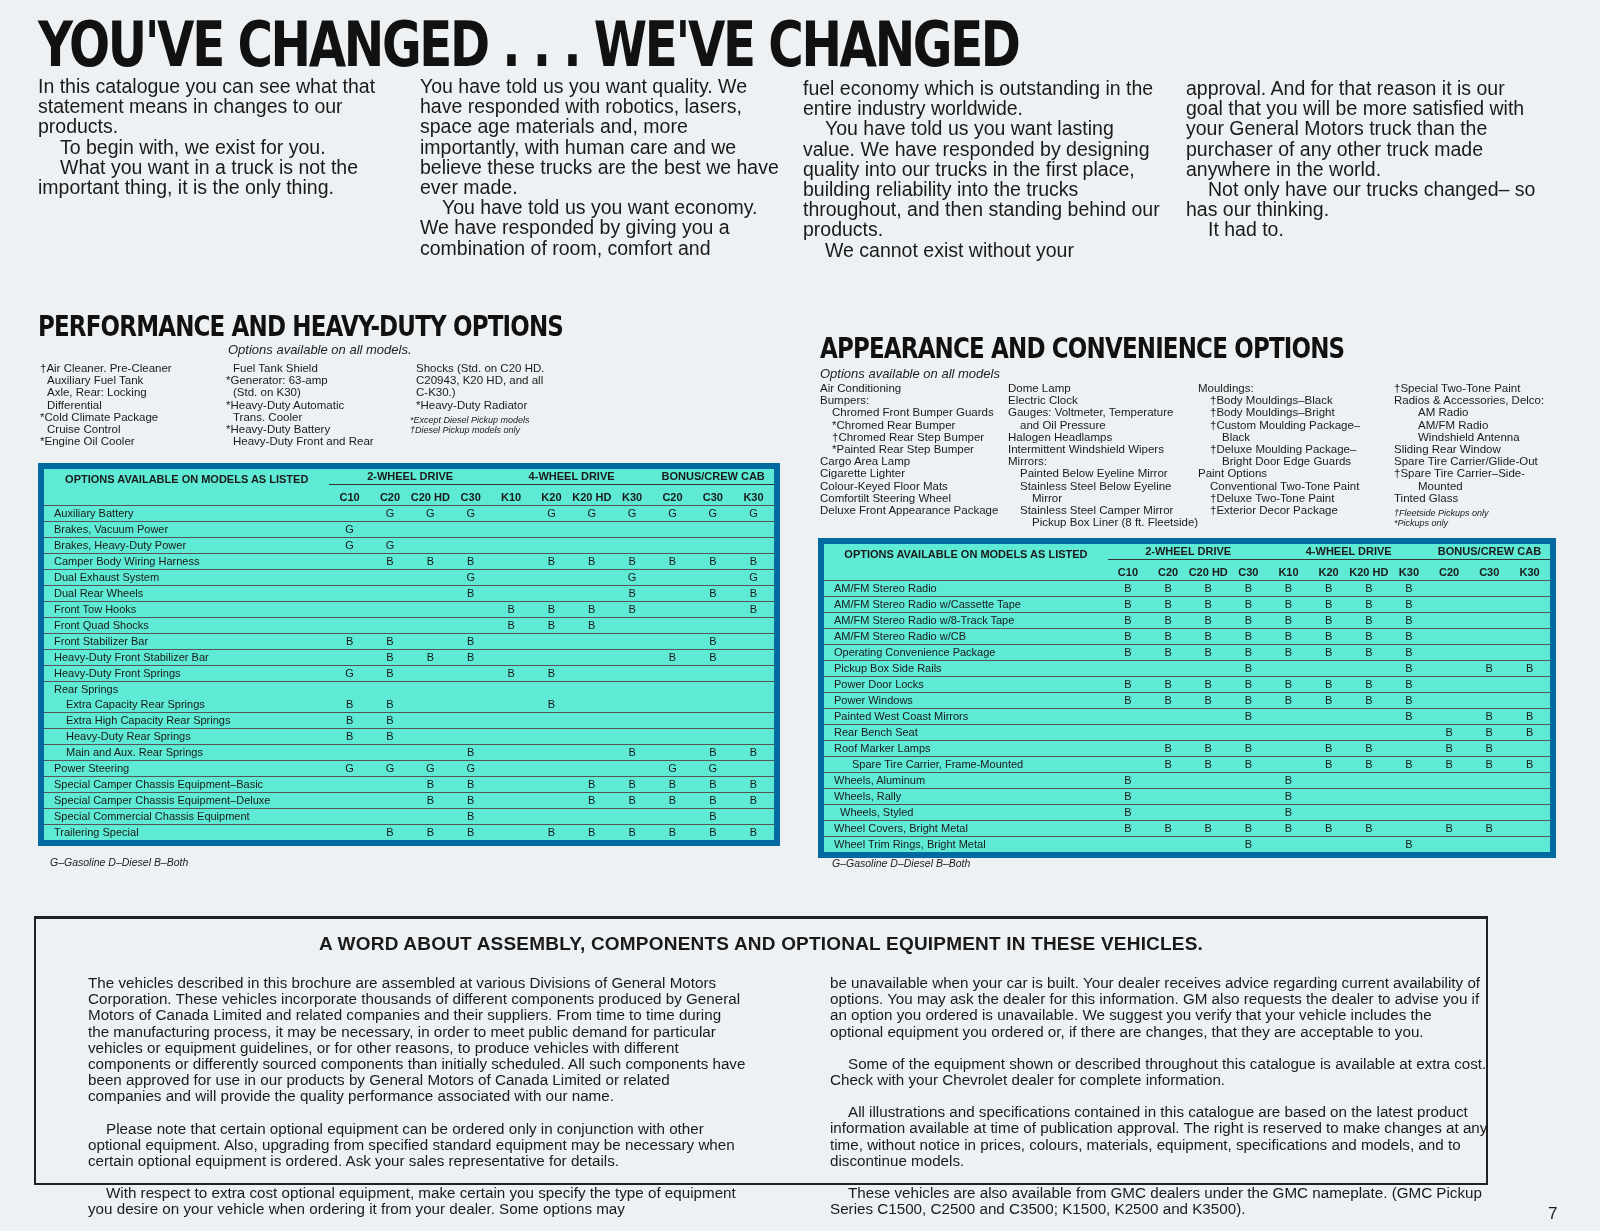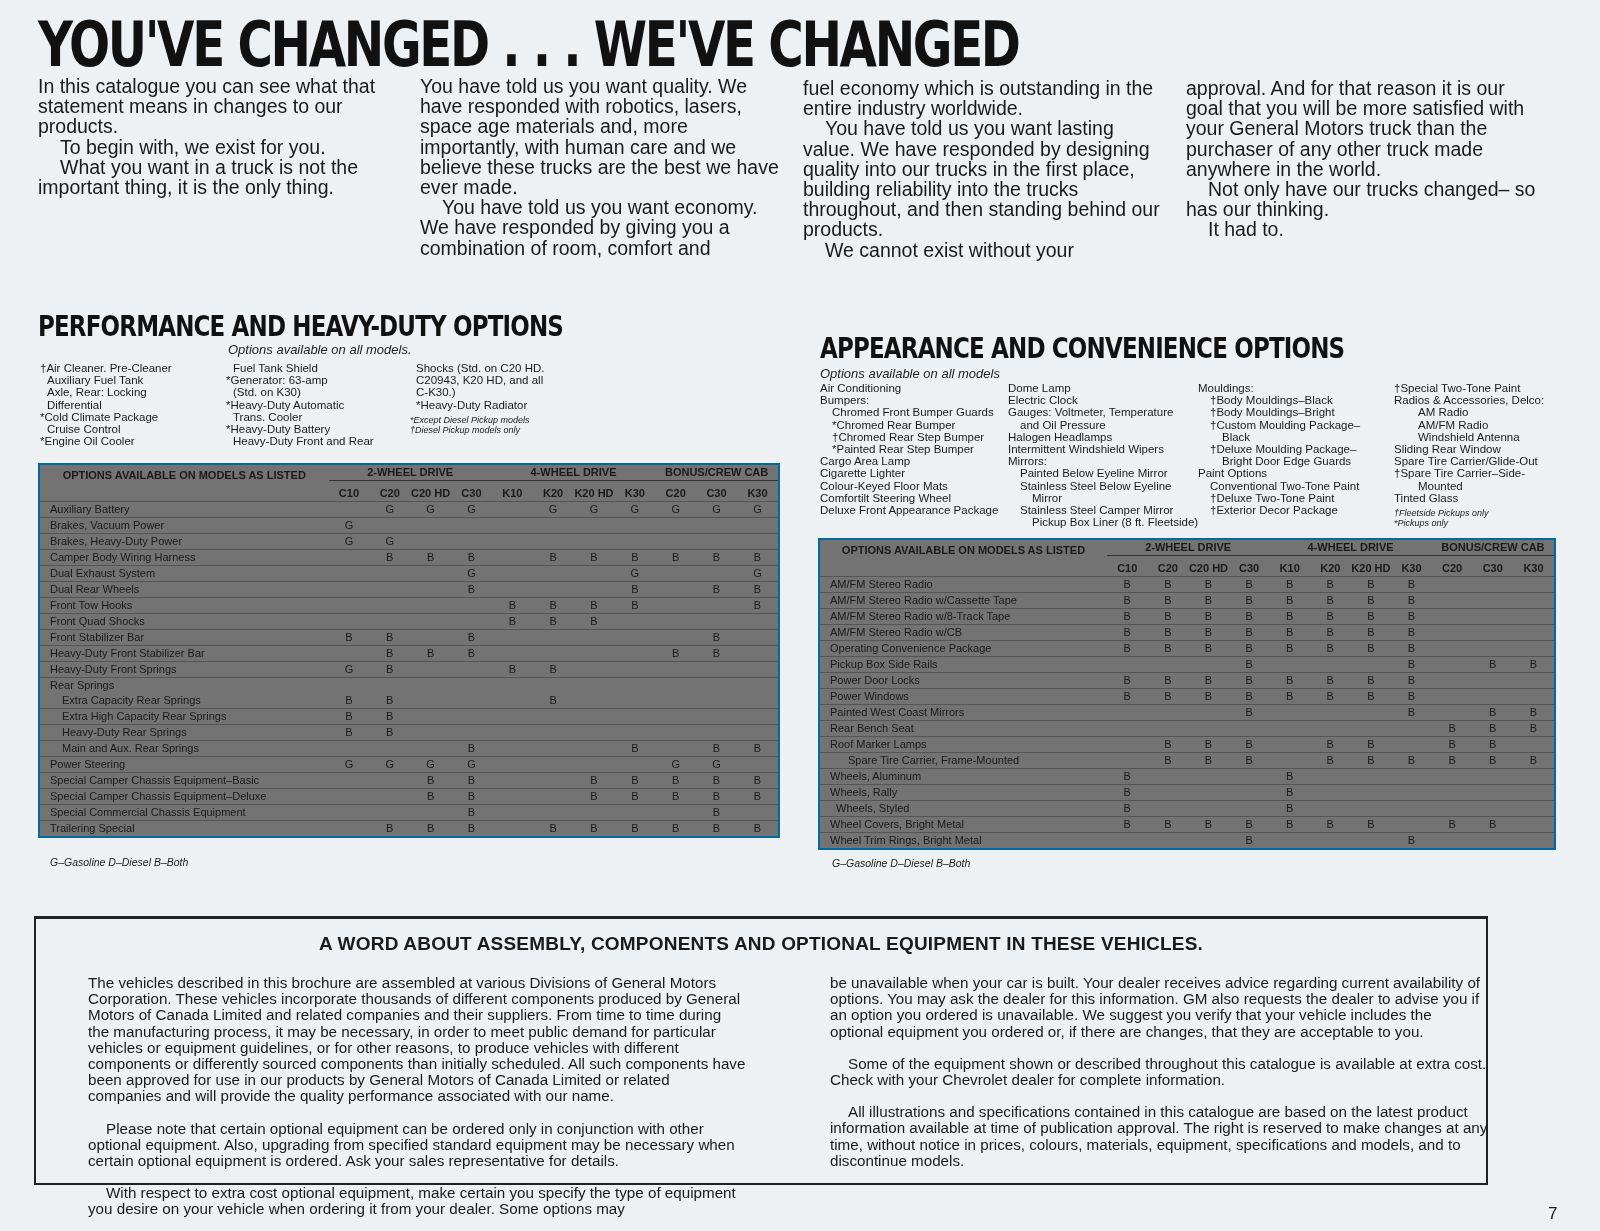"OPTIONS AVAILABLE ON MODELS AS" table.opt { background: #737373 -> #5eead4; border: 2px solid #0369a1 -> 6px solid #0369a1 }
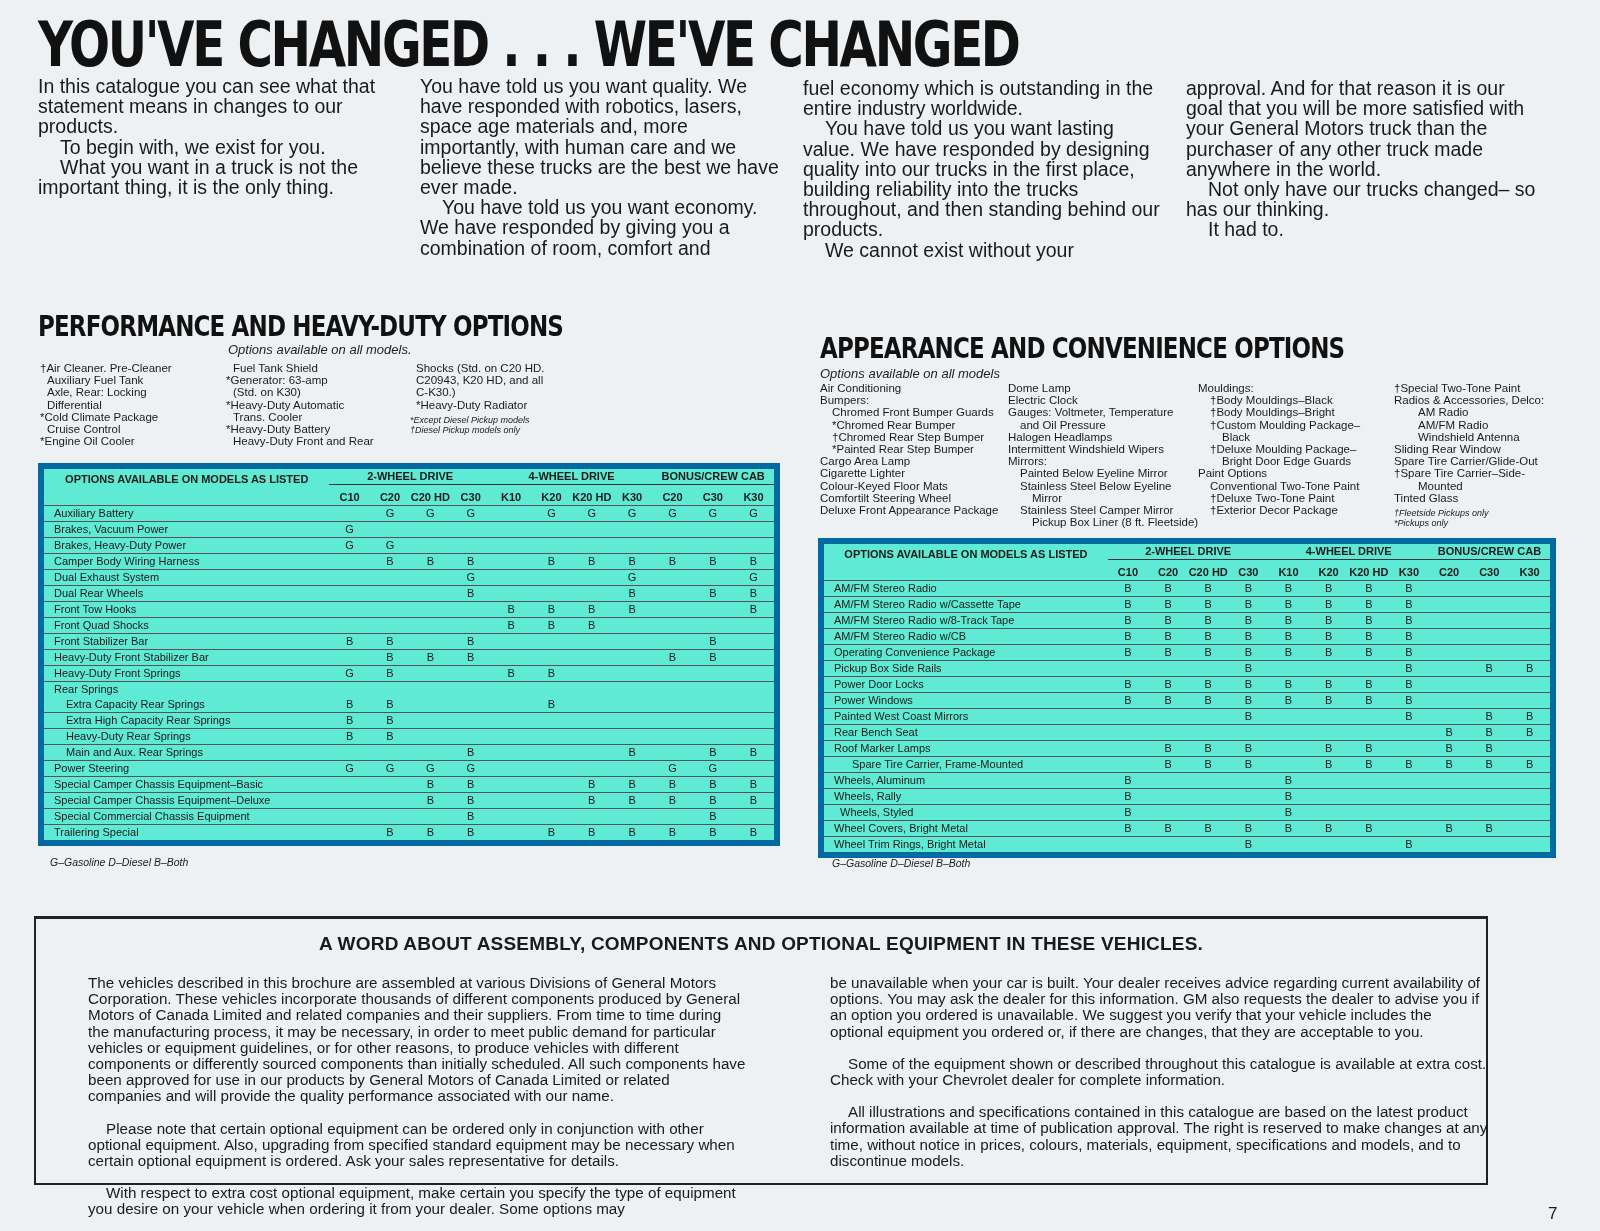"These vehicles are also available" p { html: none -> <p>These vehicles are also available from GMC dealers under the GMC nameplate. (GMC Pickup Series C1500, C2500 and C3500; K1500, K2500 and K3500).</p> }
